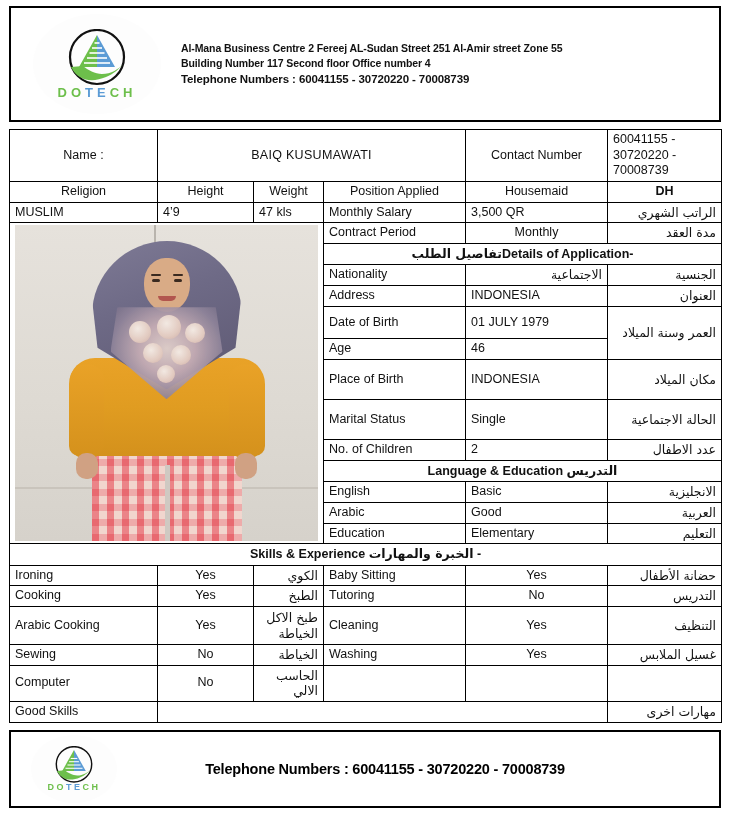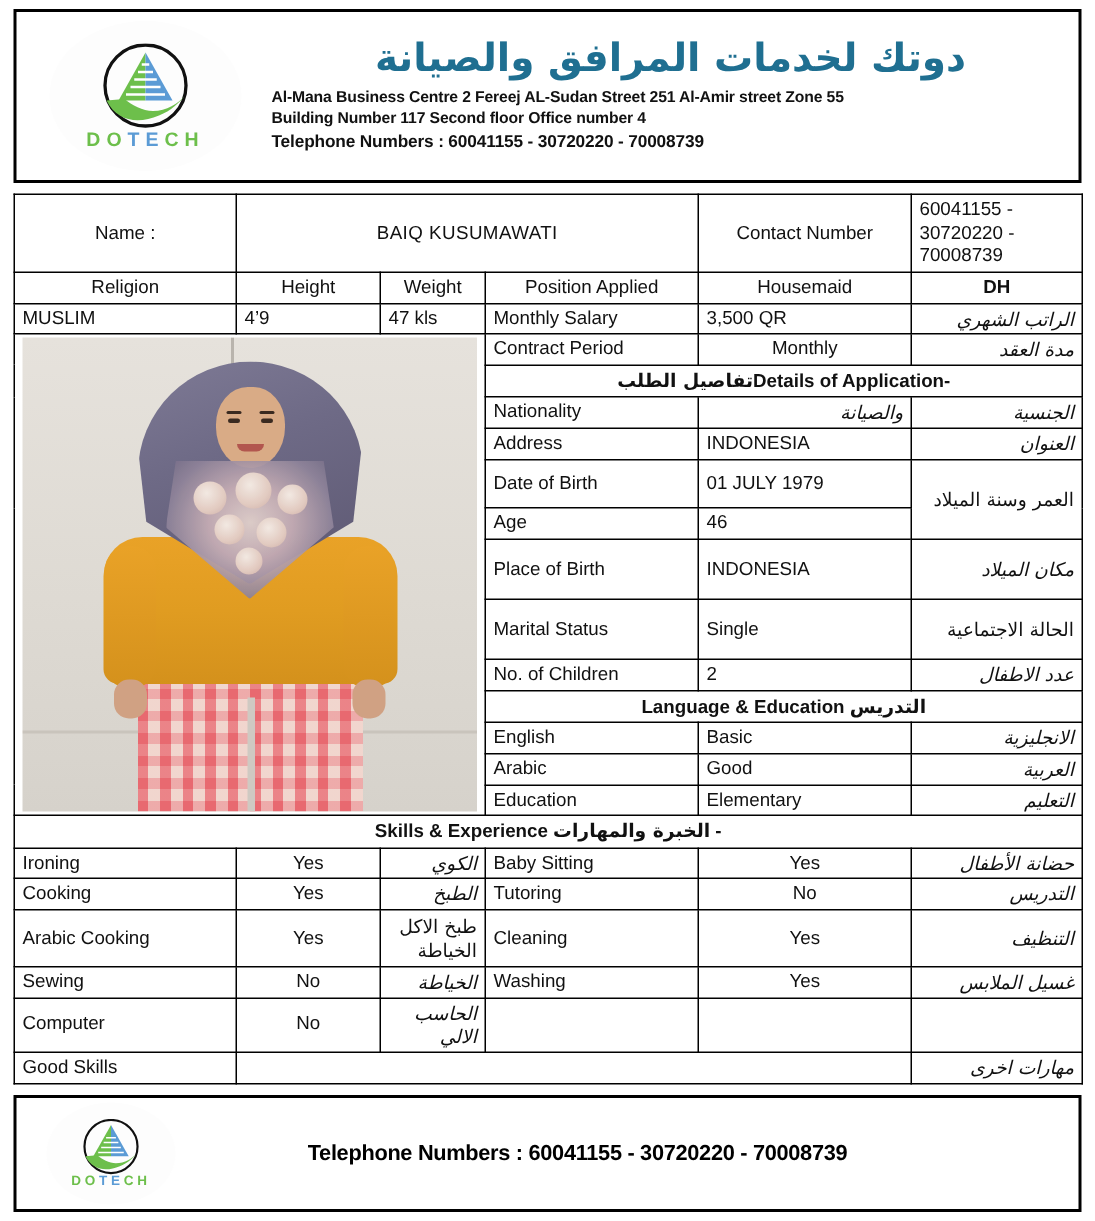"دوتك لخدمات المرافق والصيانة" div.arabic-title { html: <div>دوتك لخدمات المرافق والصيانة</div> -> none }
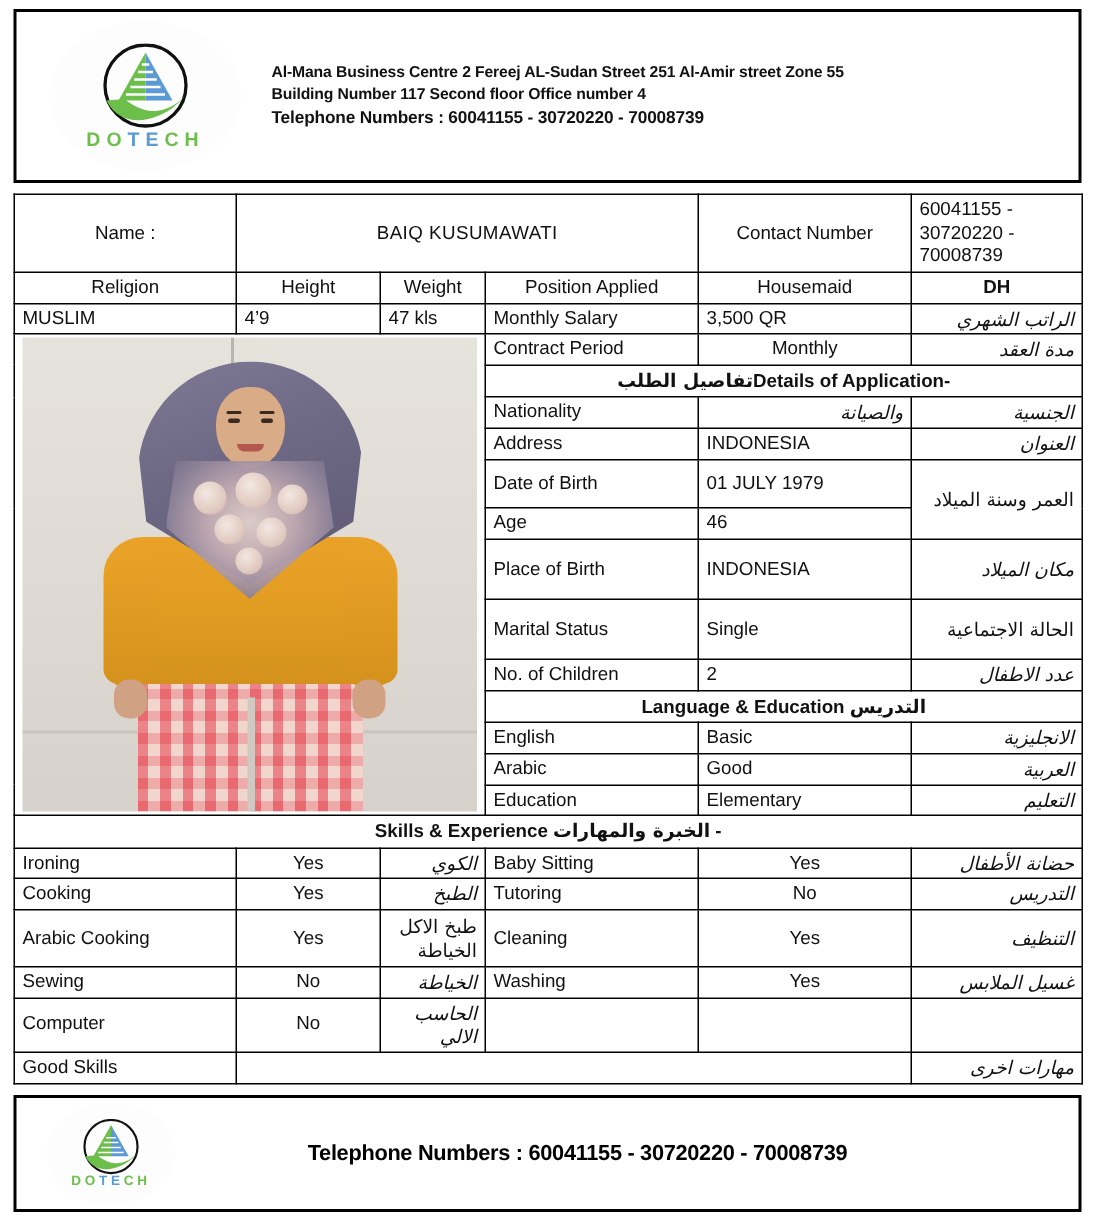"الراتب الشهري" td.ar { font-style: italic -> none }
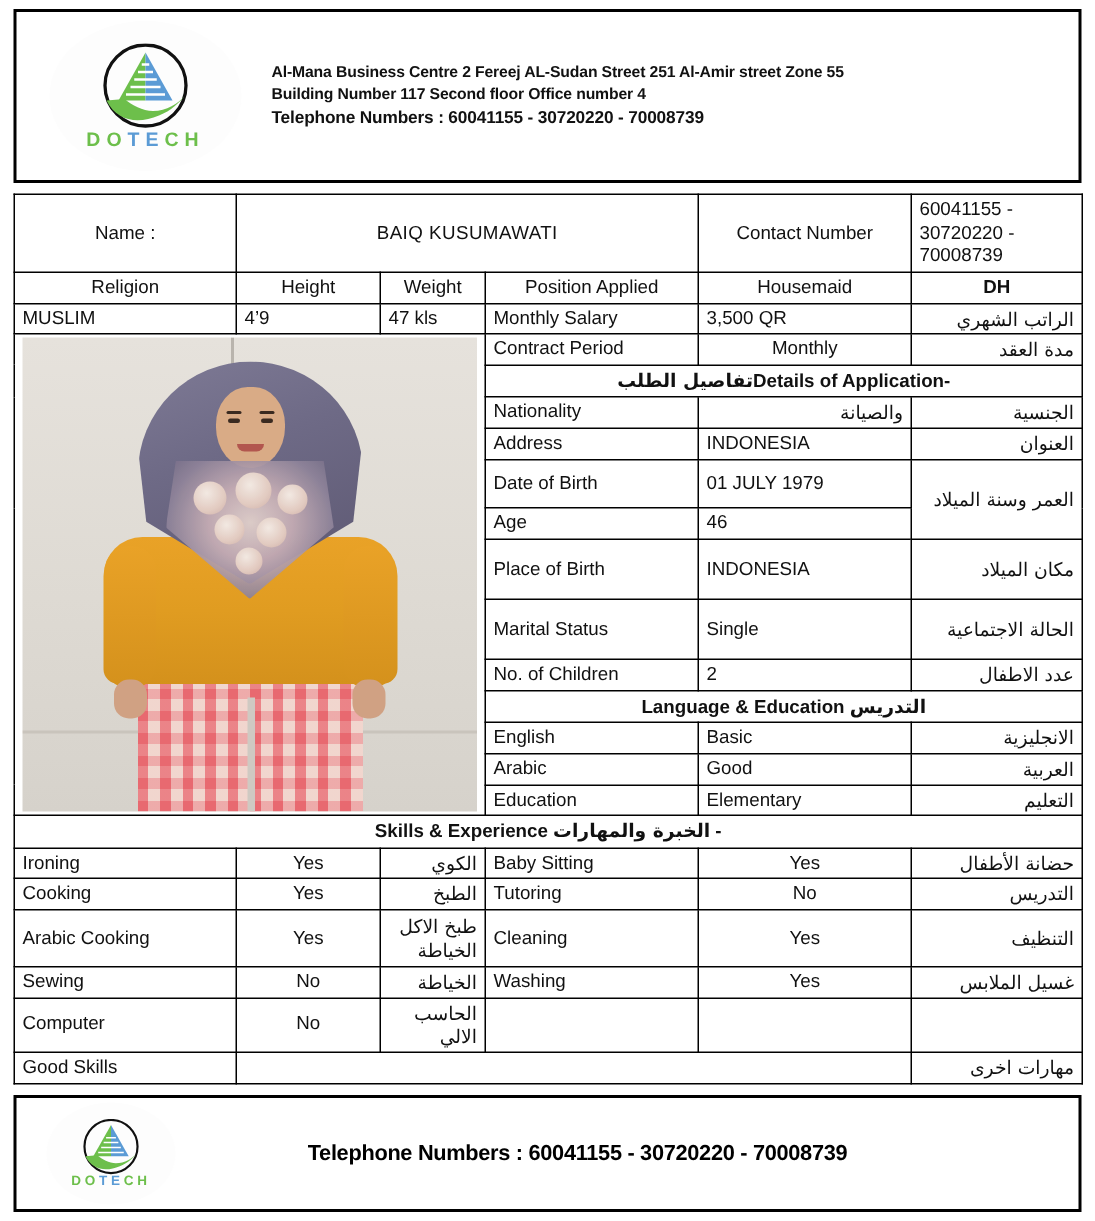"والصيانة" td.ar { text: والصيانة -> الاجتماعية }
